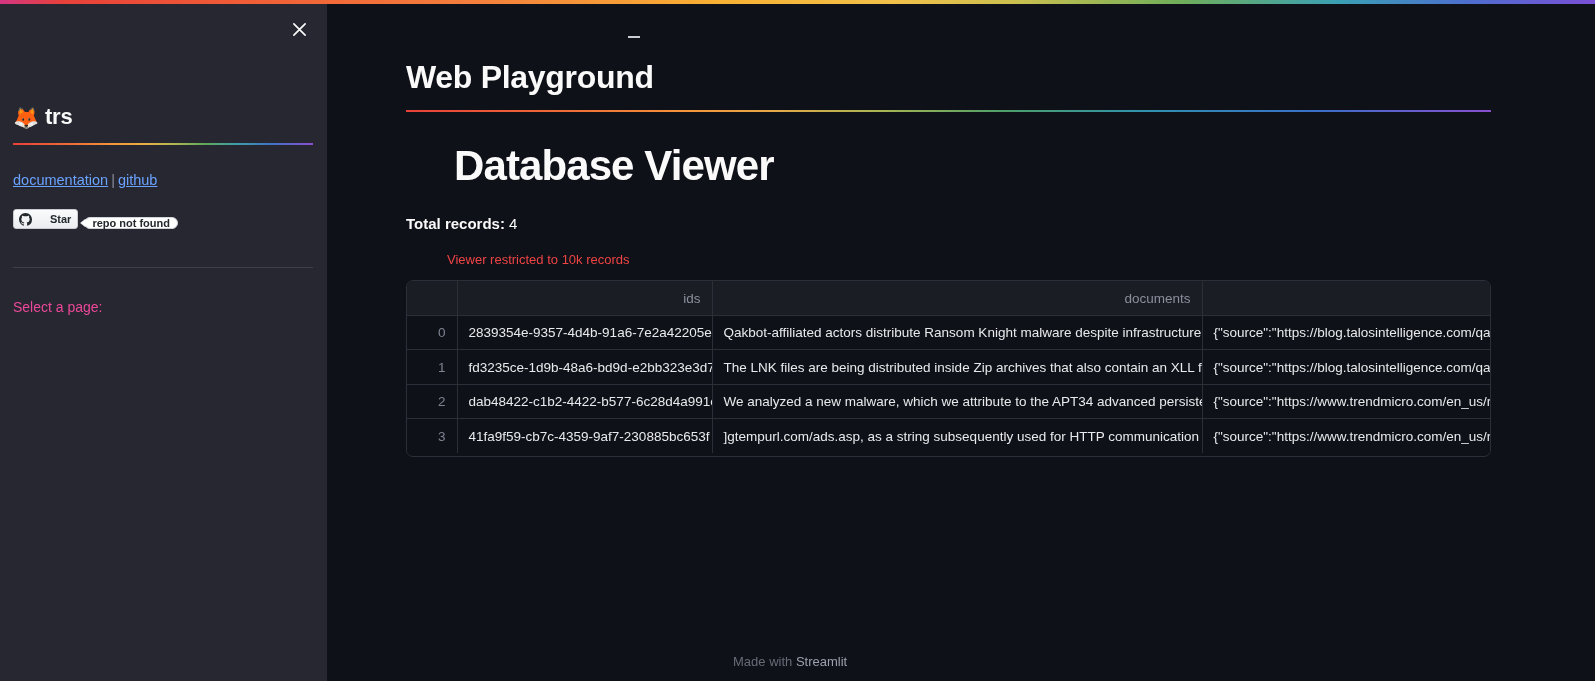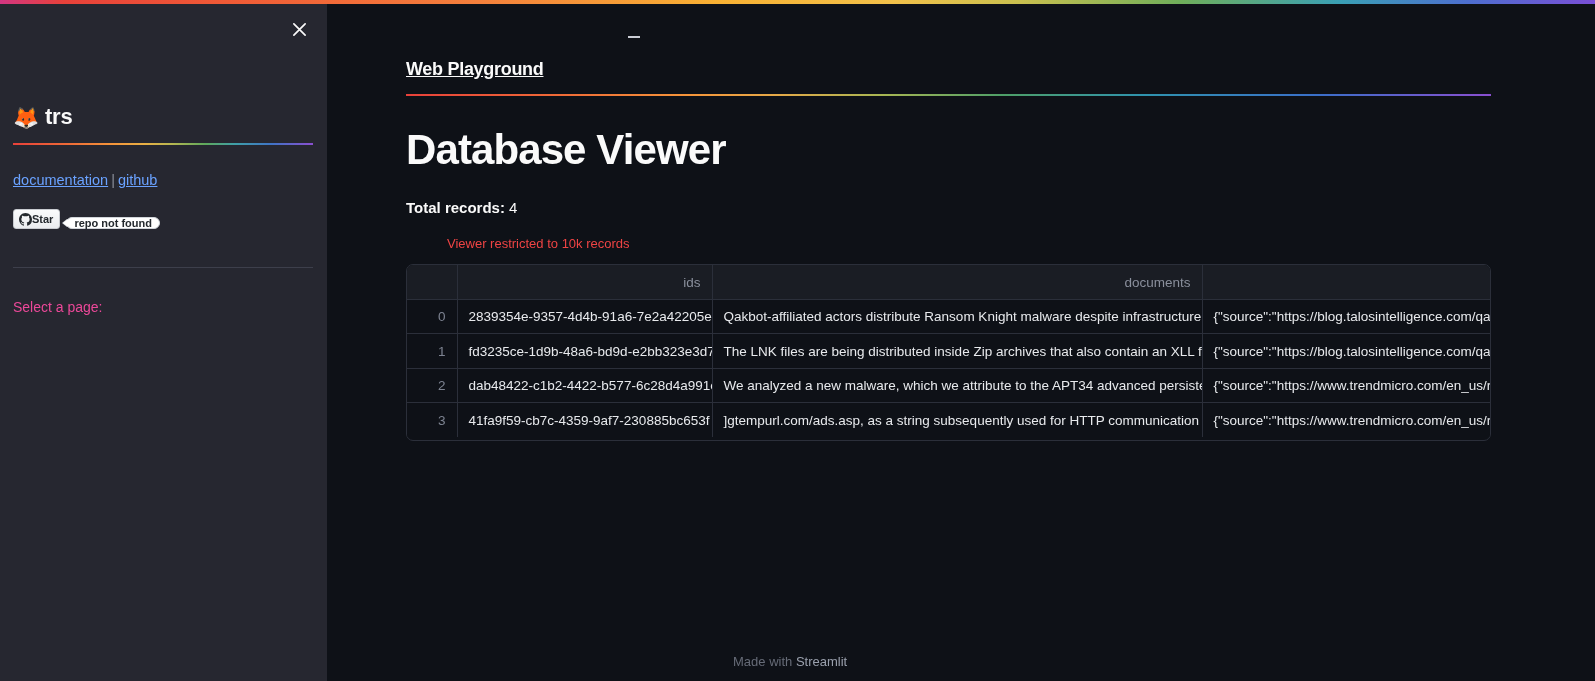"Web Playground" .wp-title { font-size: 18px -> 32px; text-decoration: underline -> none }
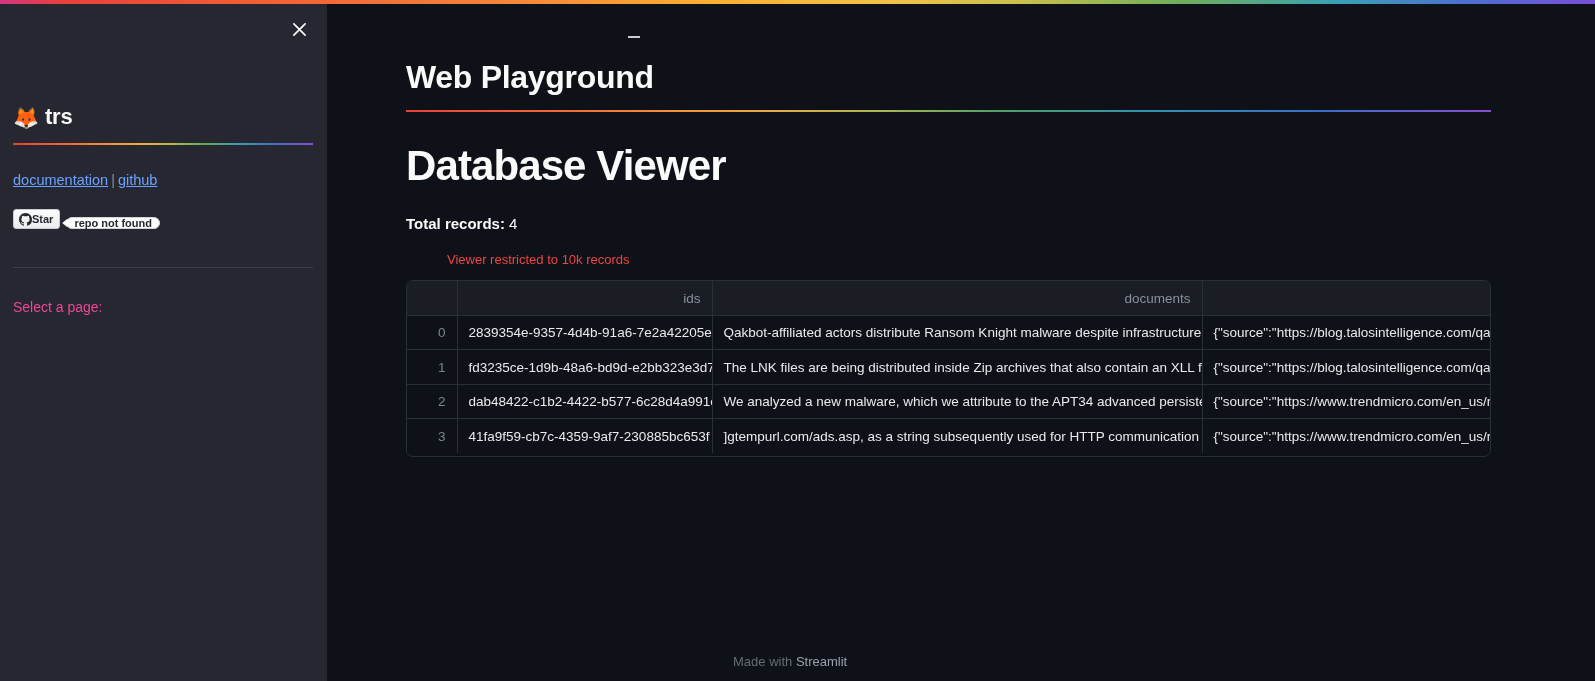"Database Viewer" .db-title { margin-left: none -> 48px }
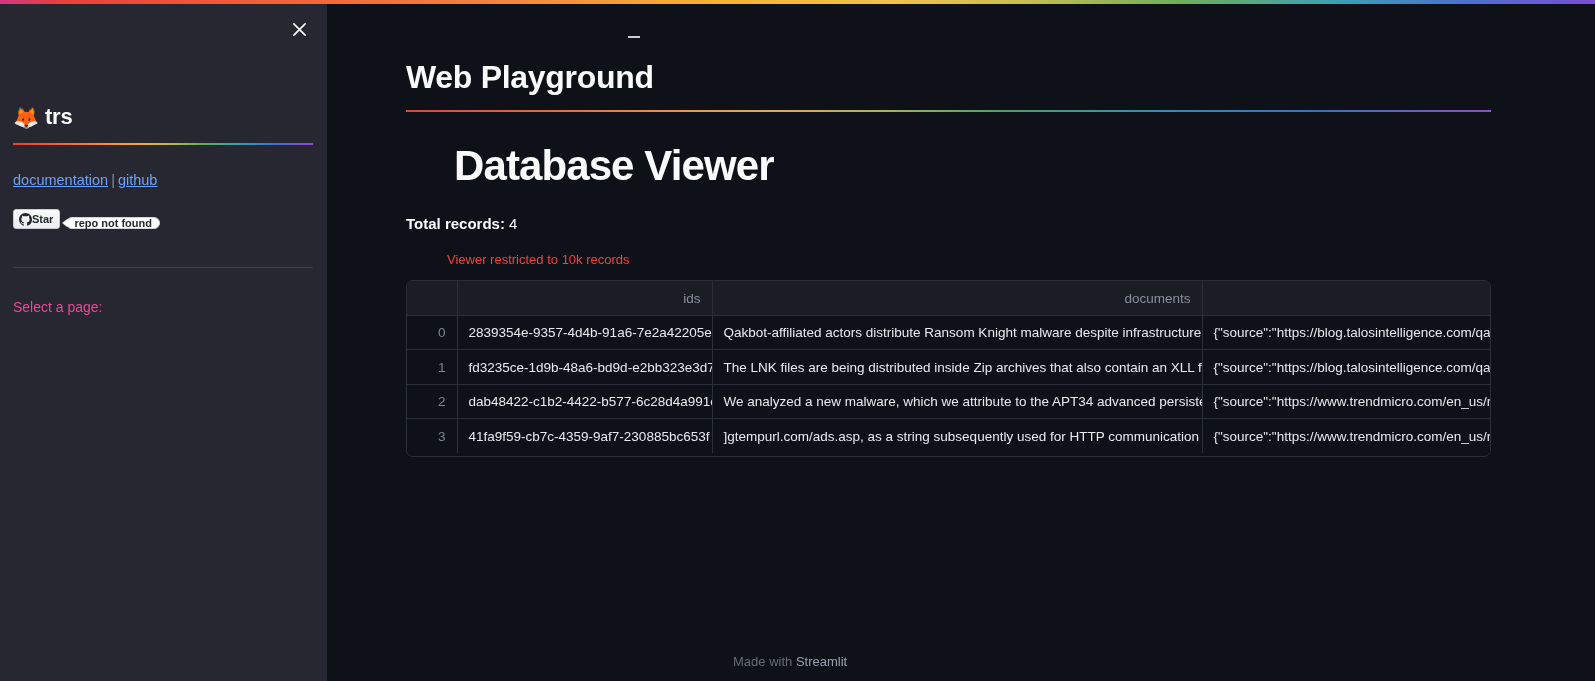"Star" .gh-star { gap: 0 -> 18px }
